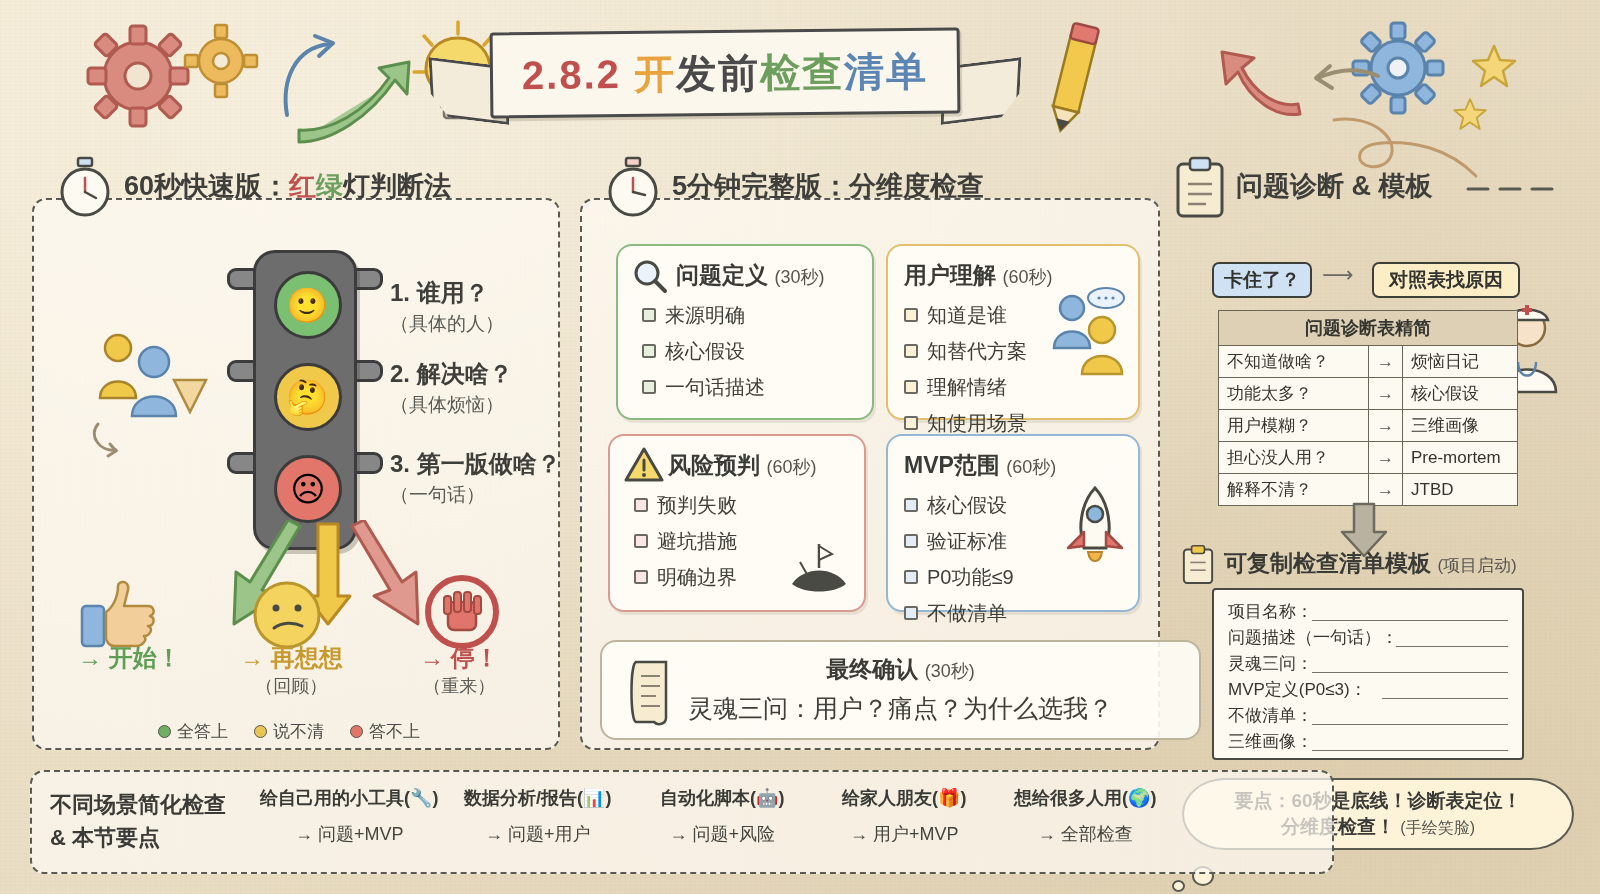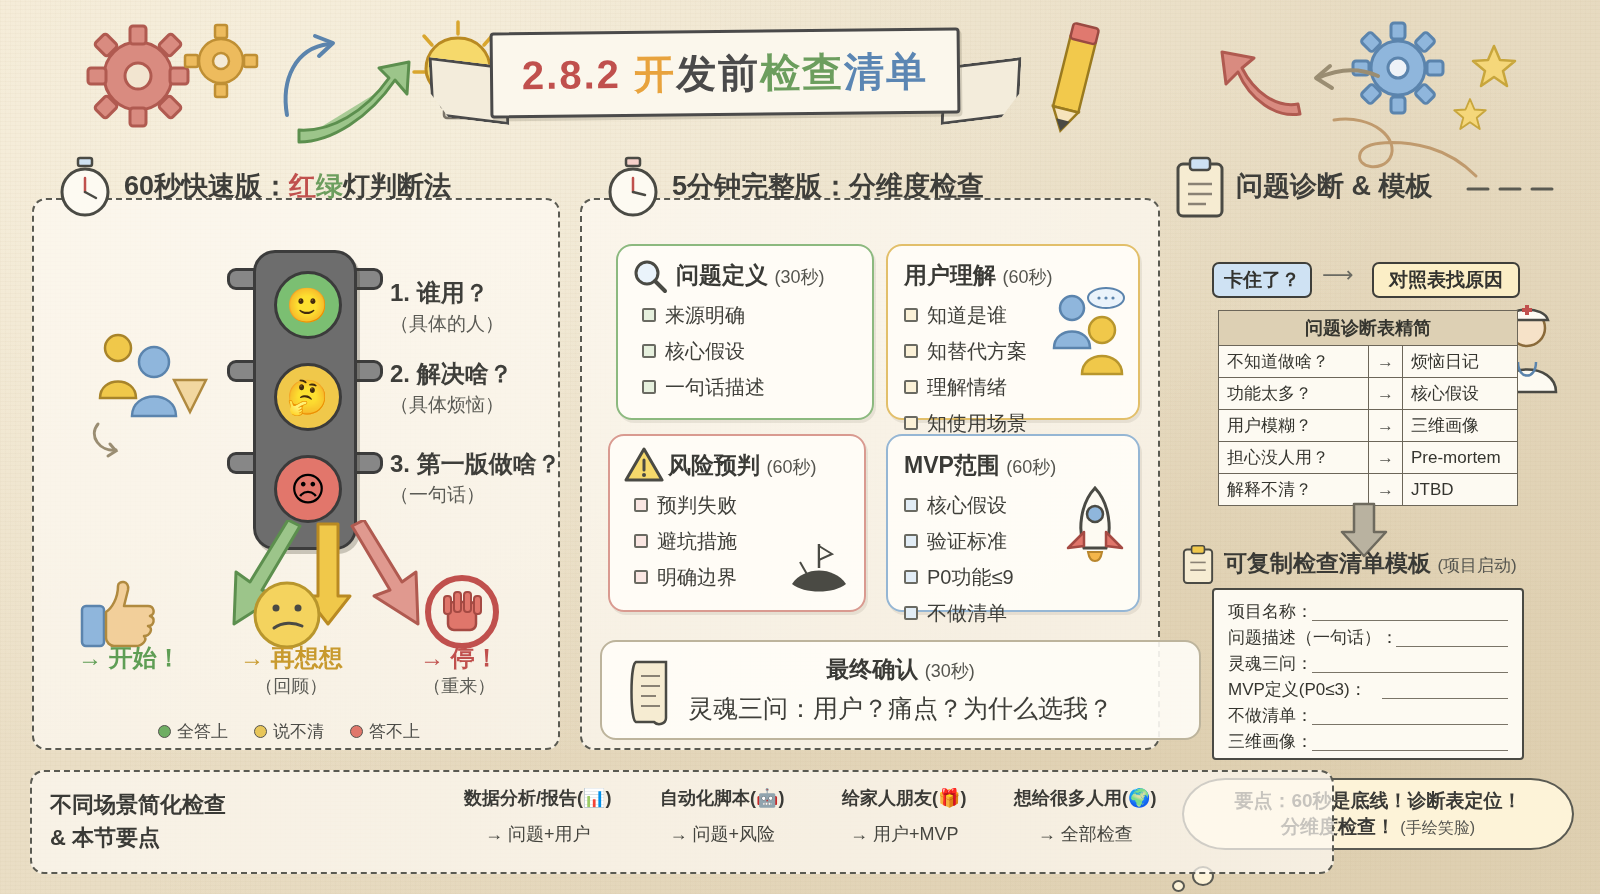"给自己用的小工具(🔧)" div.scn { html: none -> <div> <div>给自己用的小工具(🔧)</div> <div>→ 问题+MVP</div> </div> }
